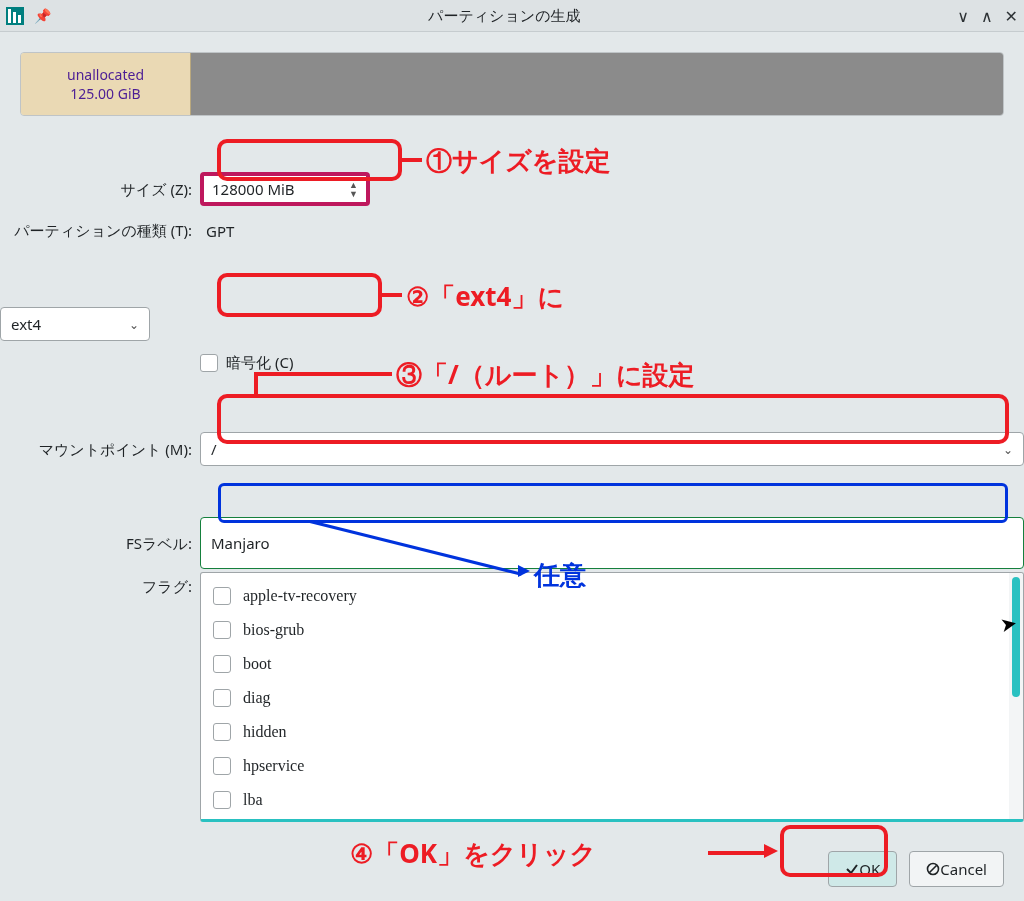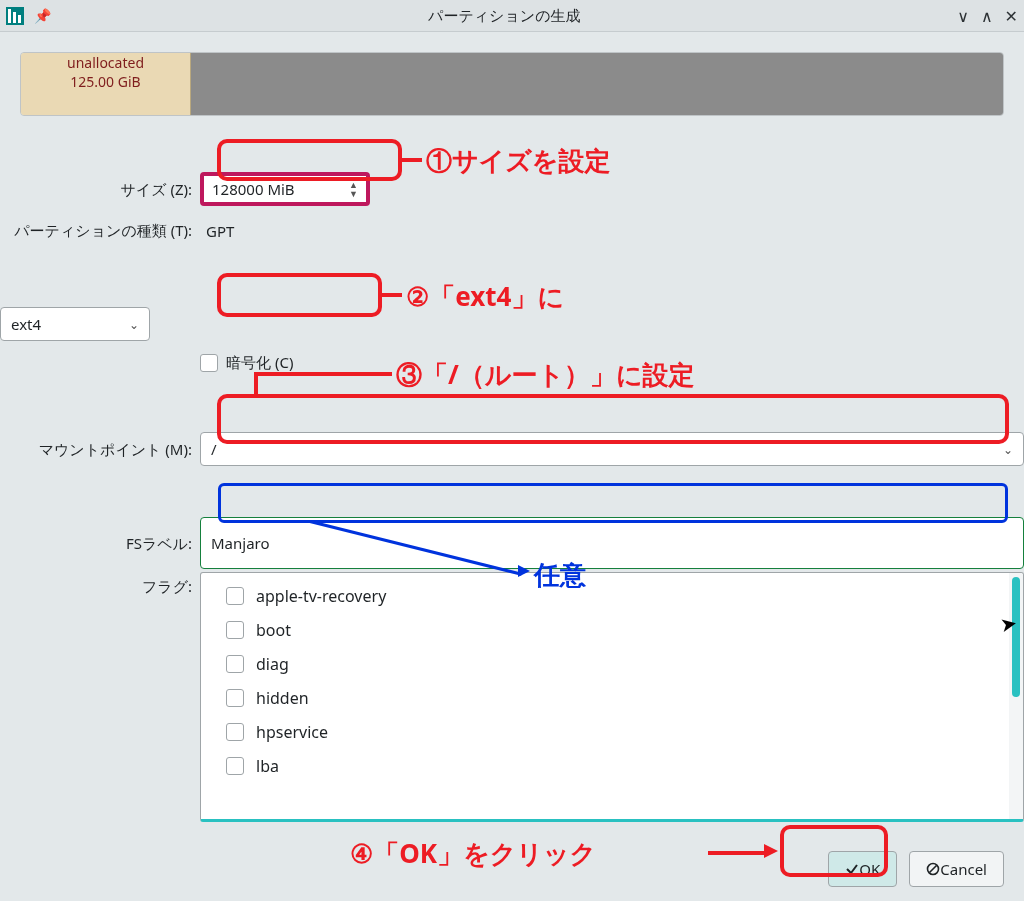"unallocated" .part-unalloc { color: #7f1d1d -> #4c1d95; justify-content: none -> center }
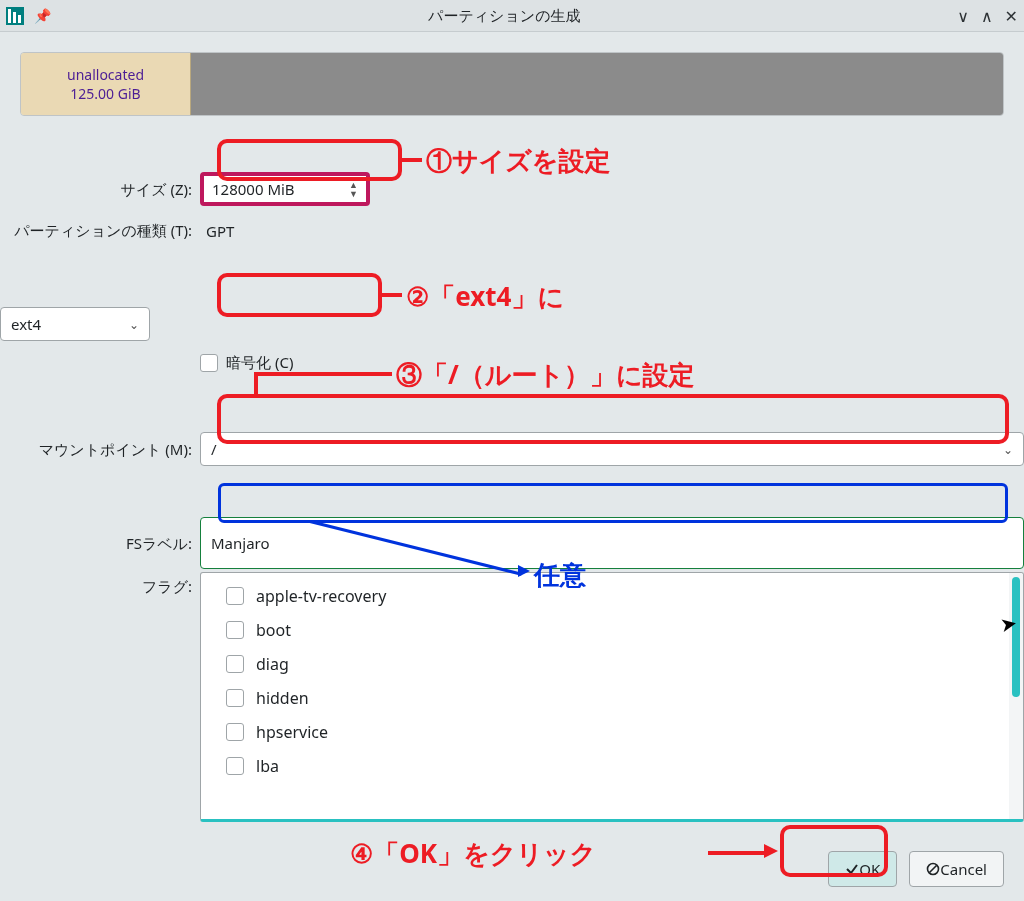"apple-tv-recovery" .flags-list { font-family: none -> Liberation Serif, serif; padding: 6px 13px -> 6px 0 }
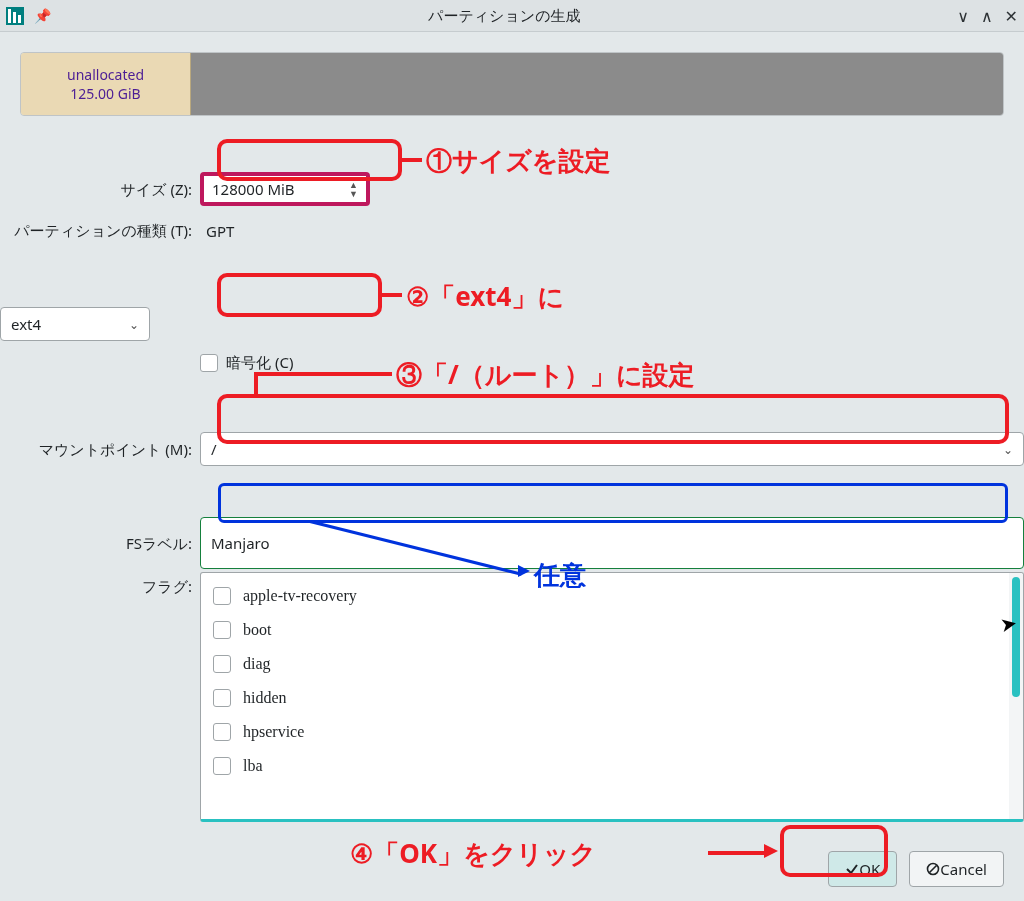"bios-grub" div.item { html: none -> <div> <span></span> <span>bios-grub</span> </div> }
